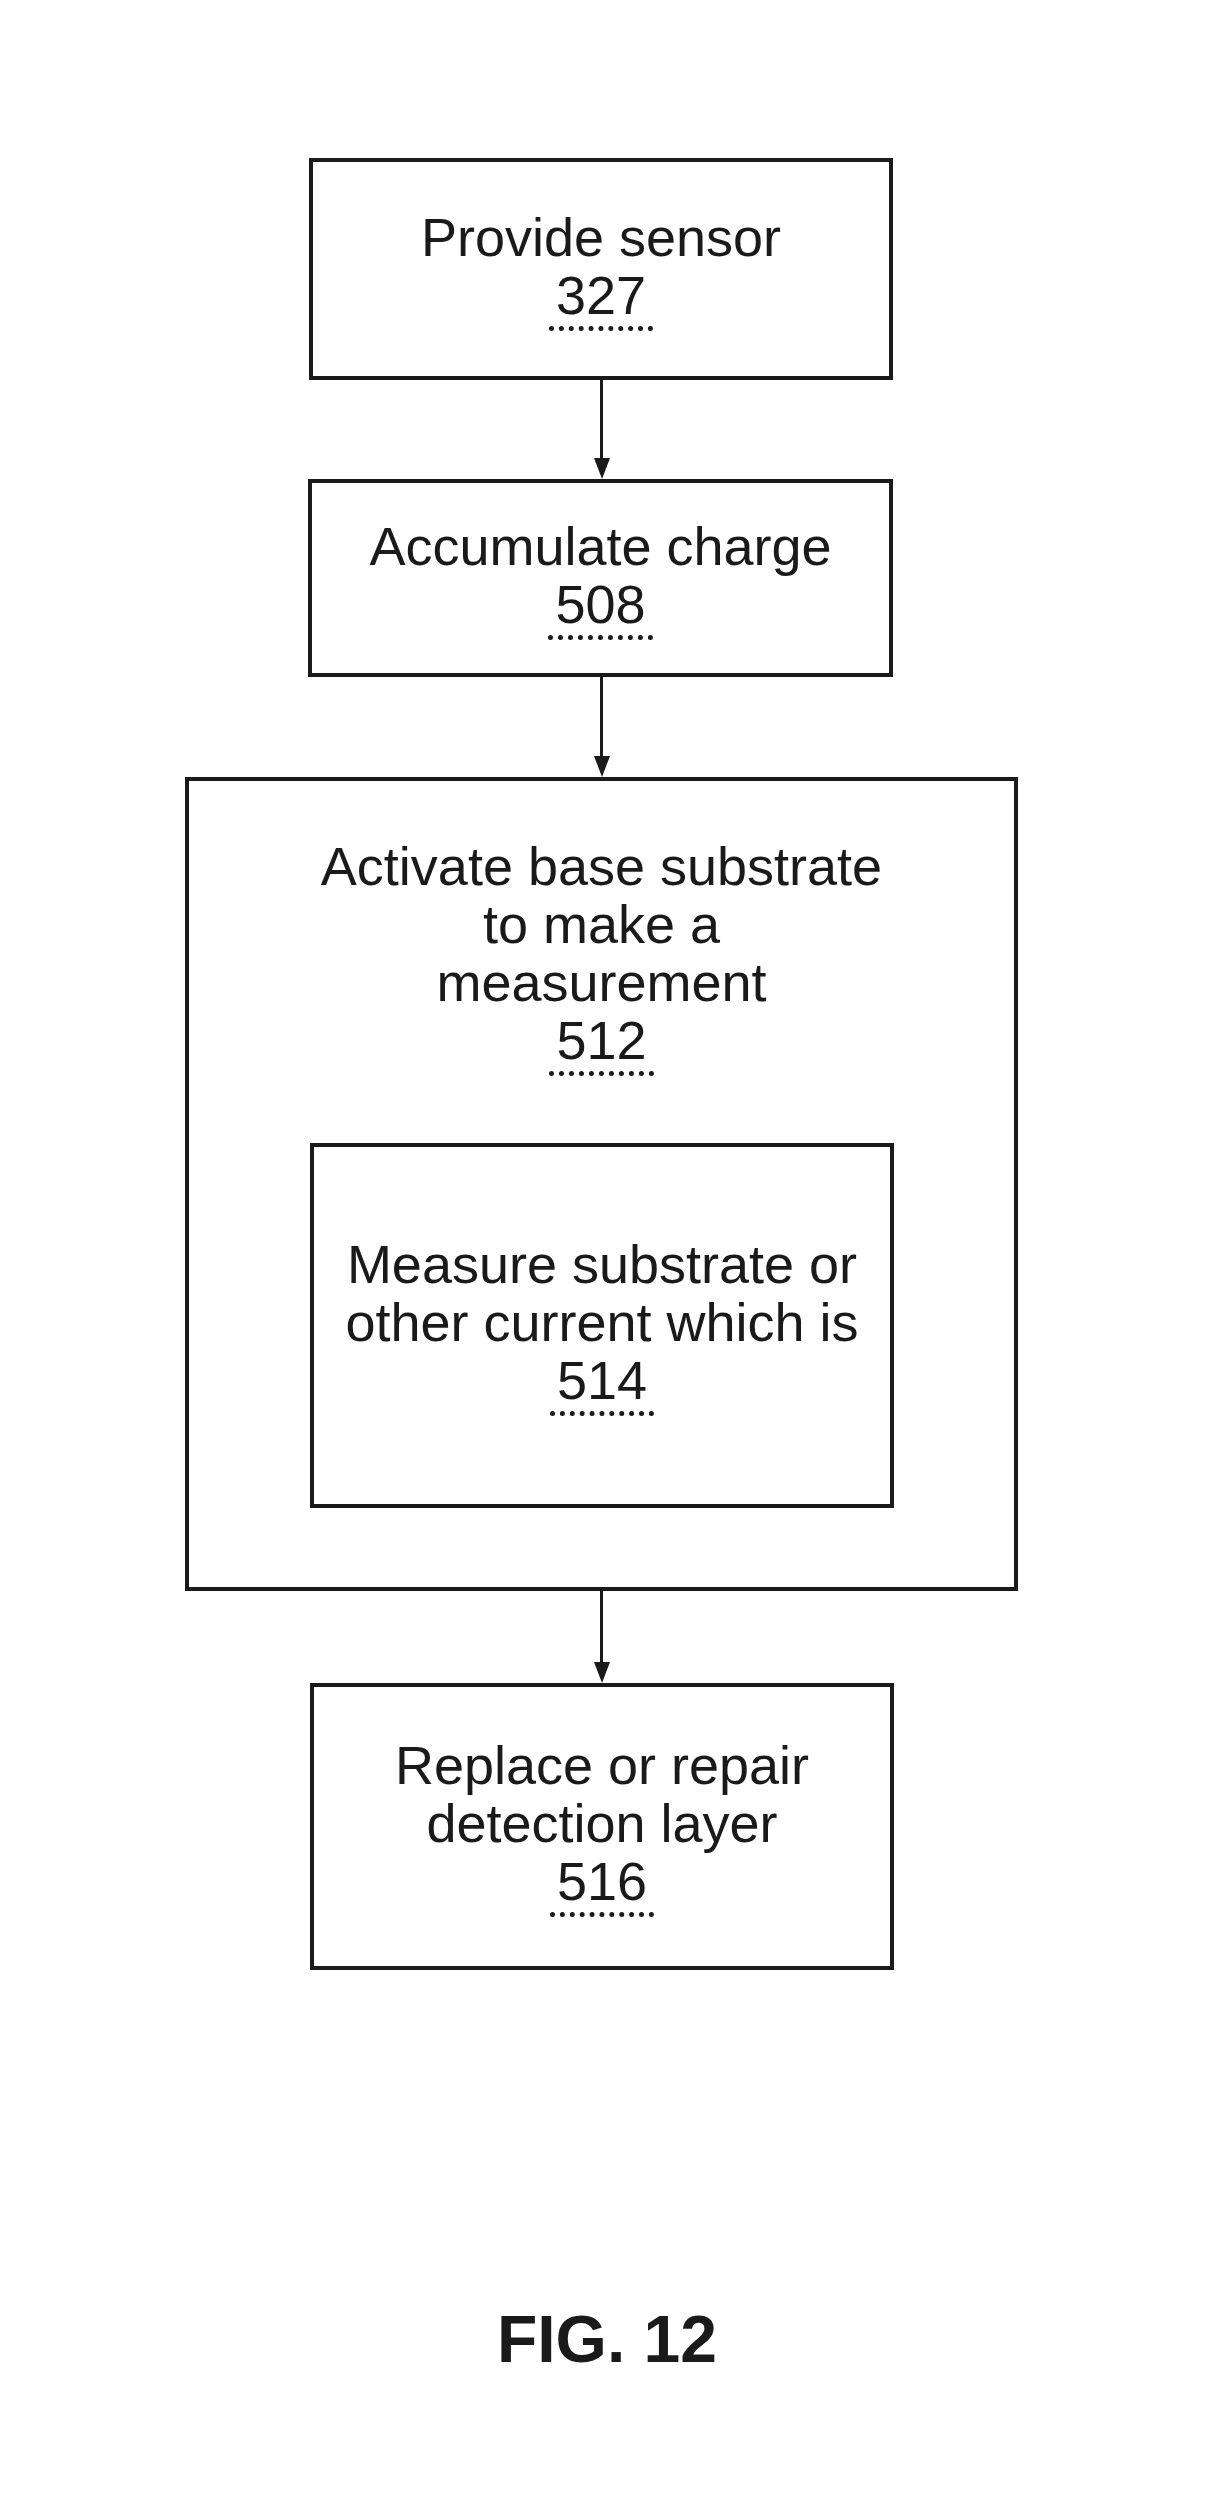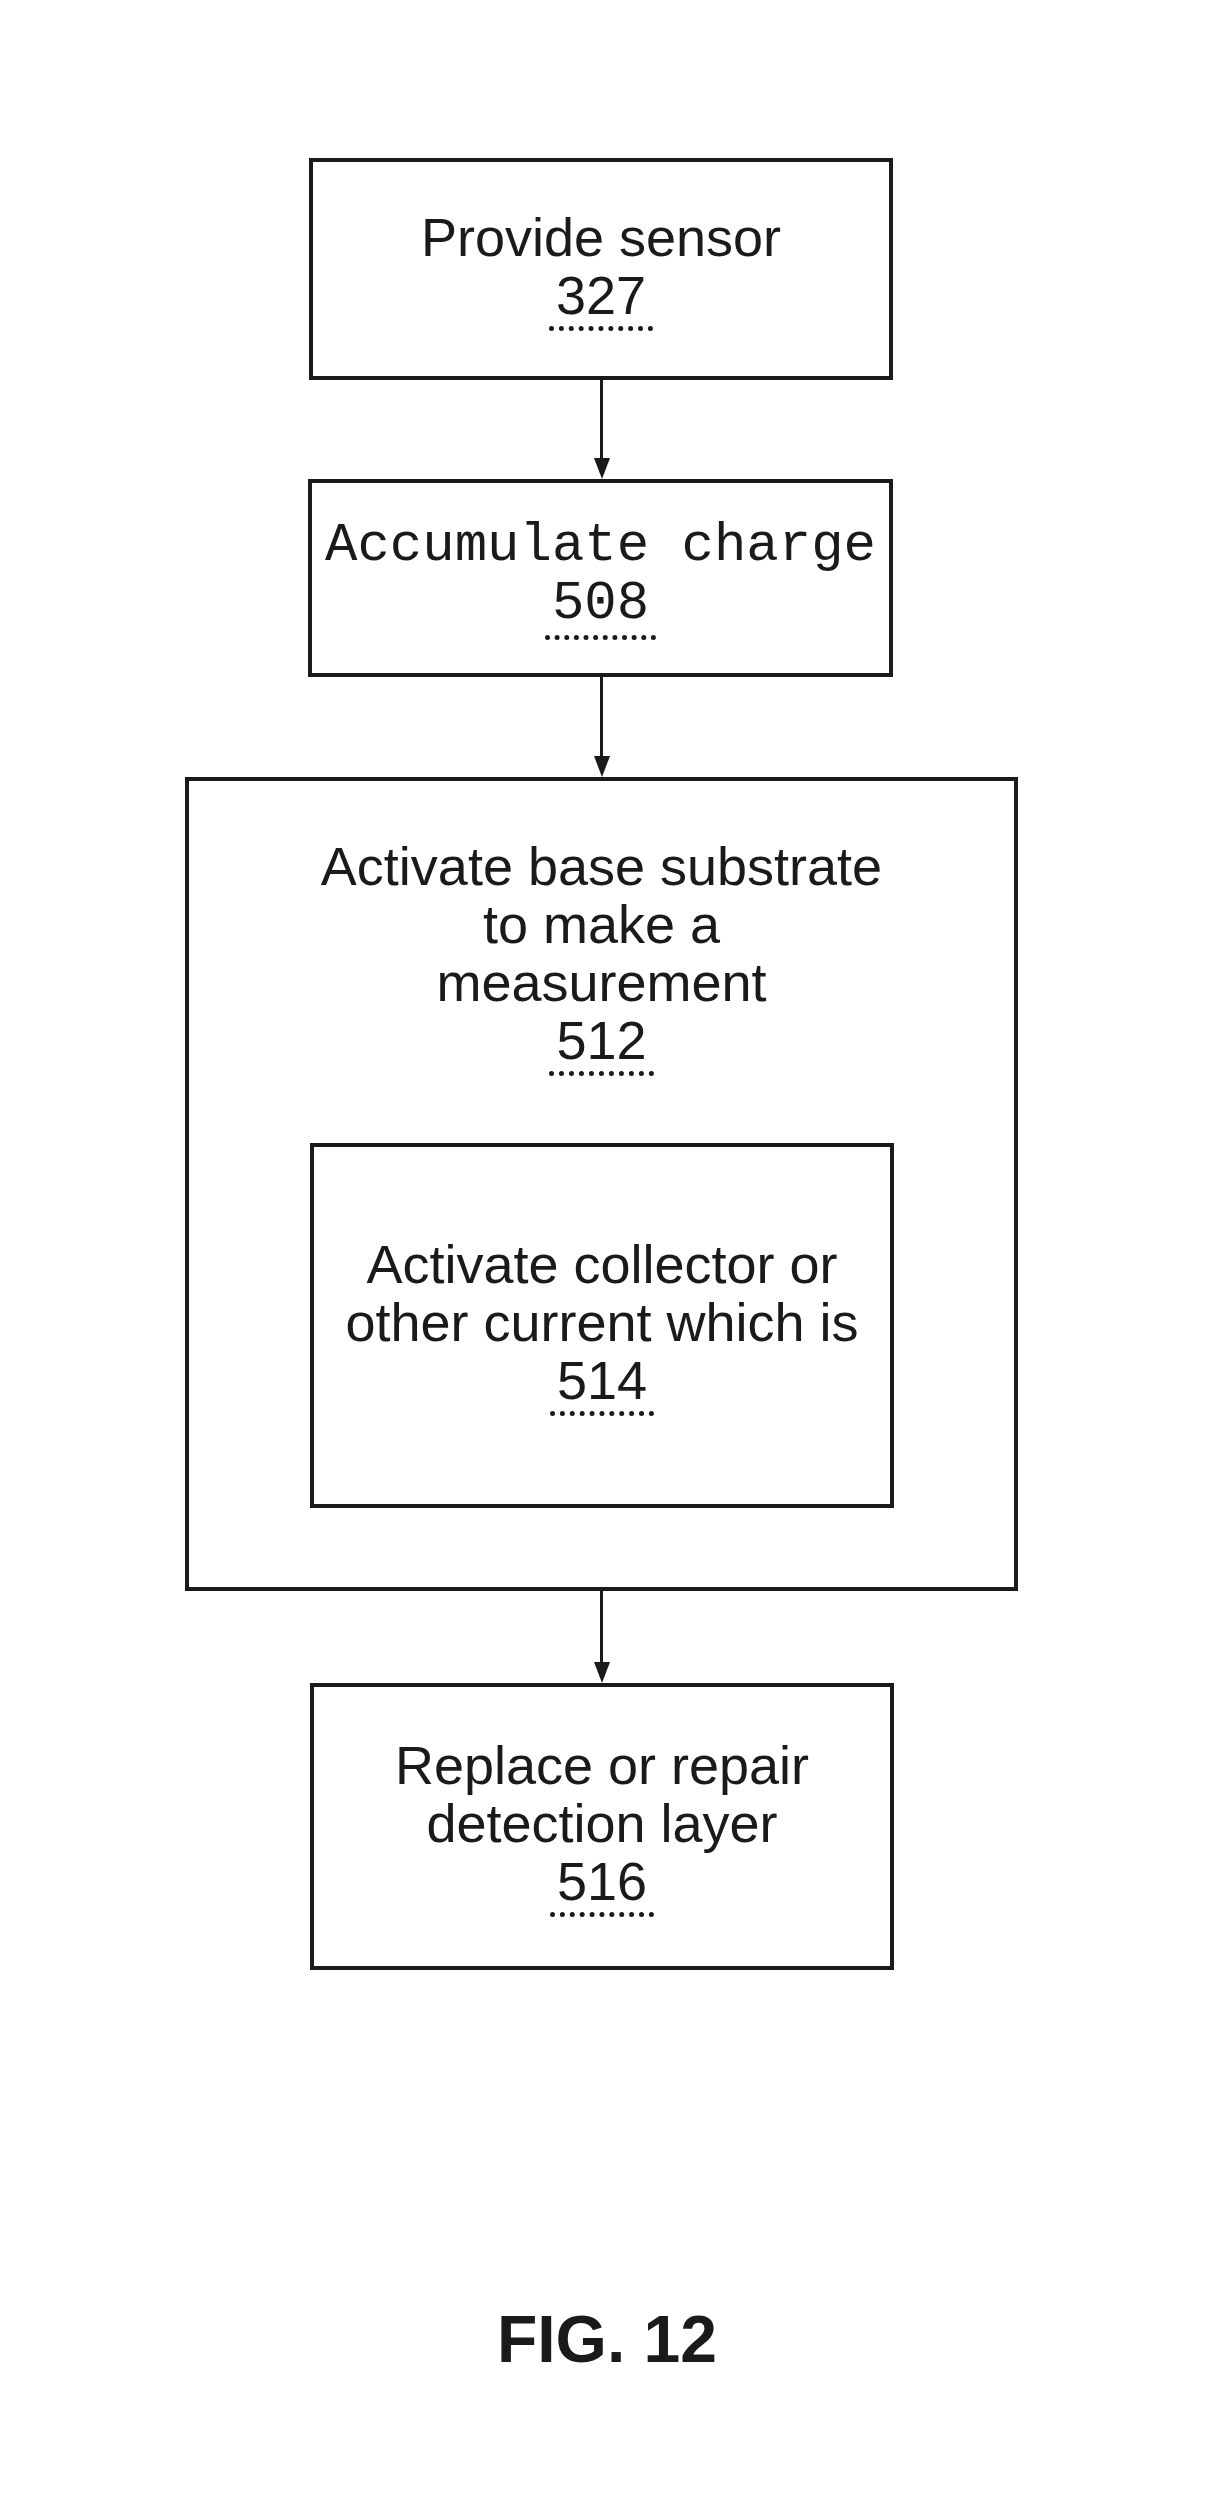"Accumulate charge" #box-508 { font-family: Liberation Mono, monospace -> none }
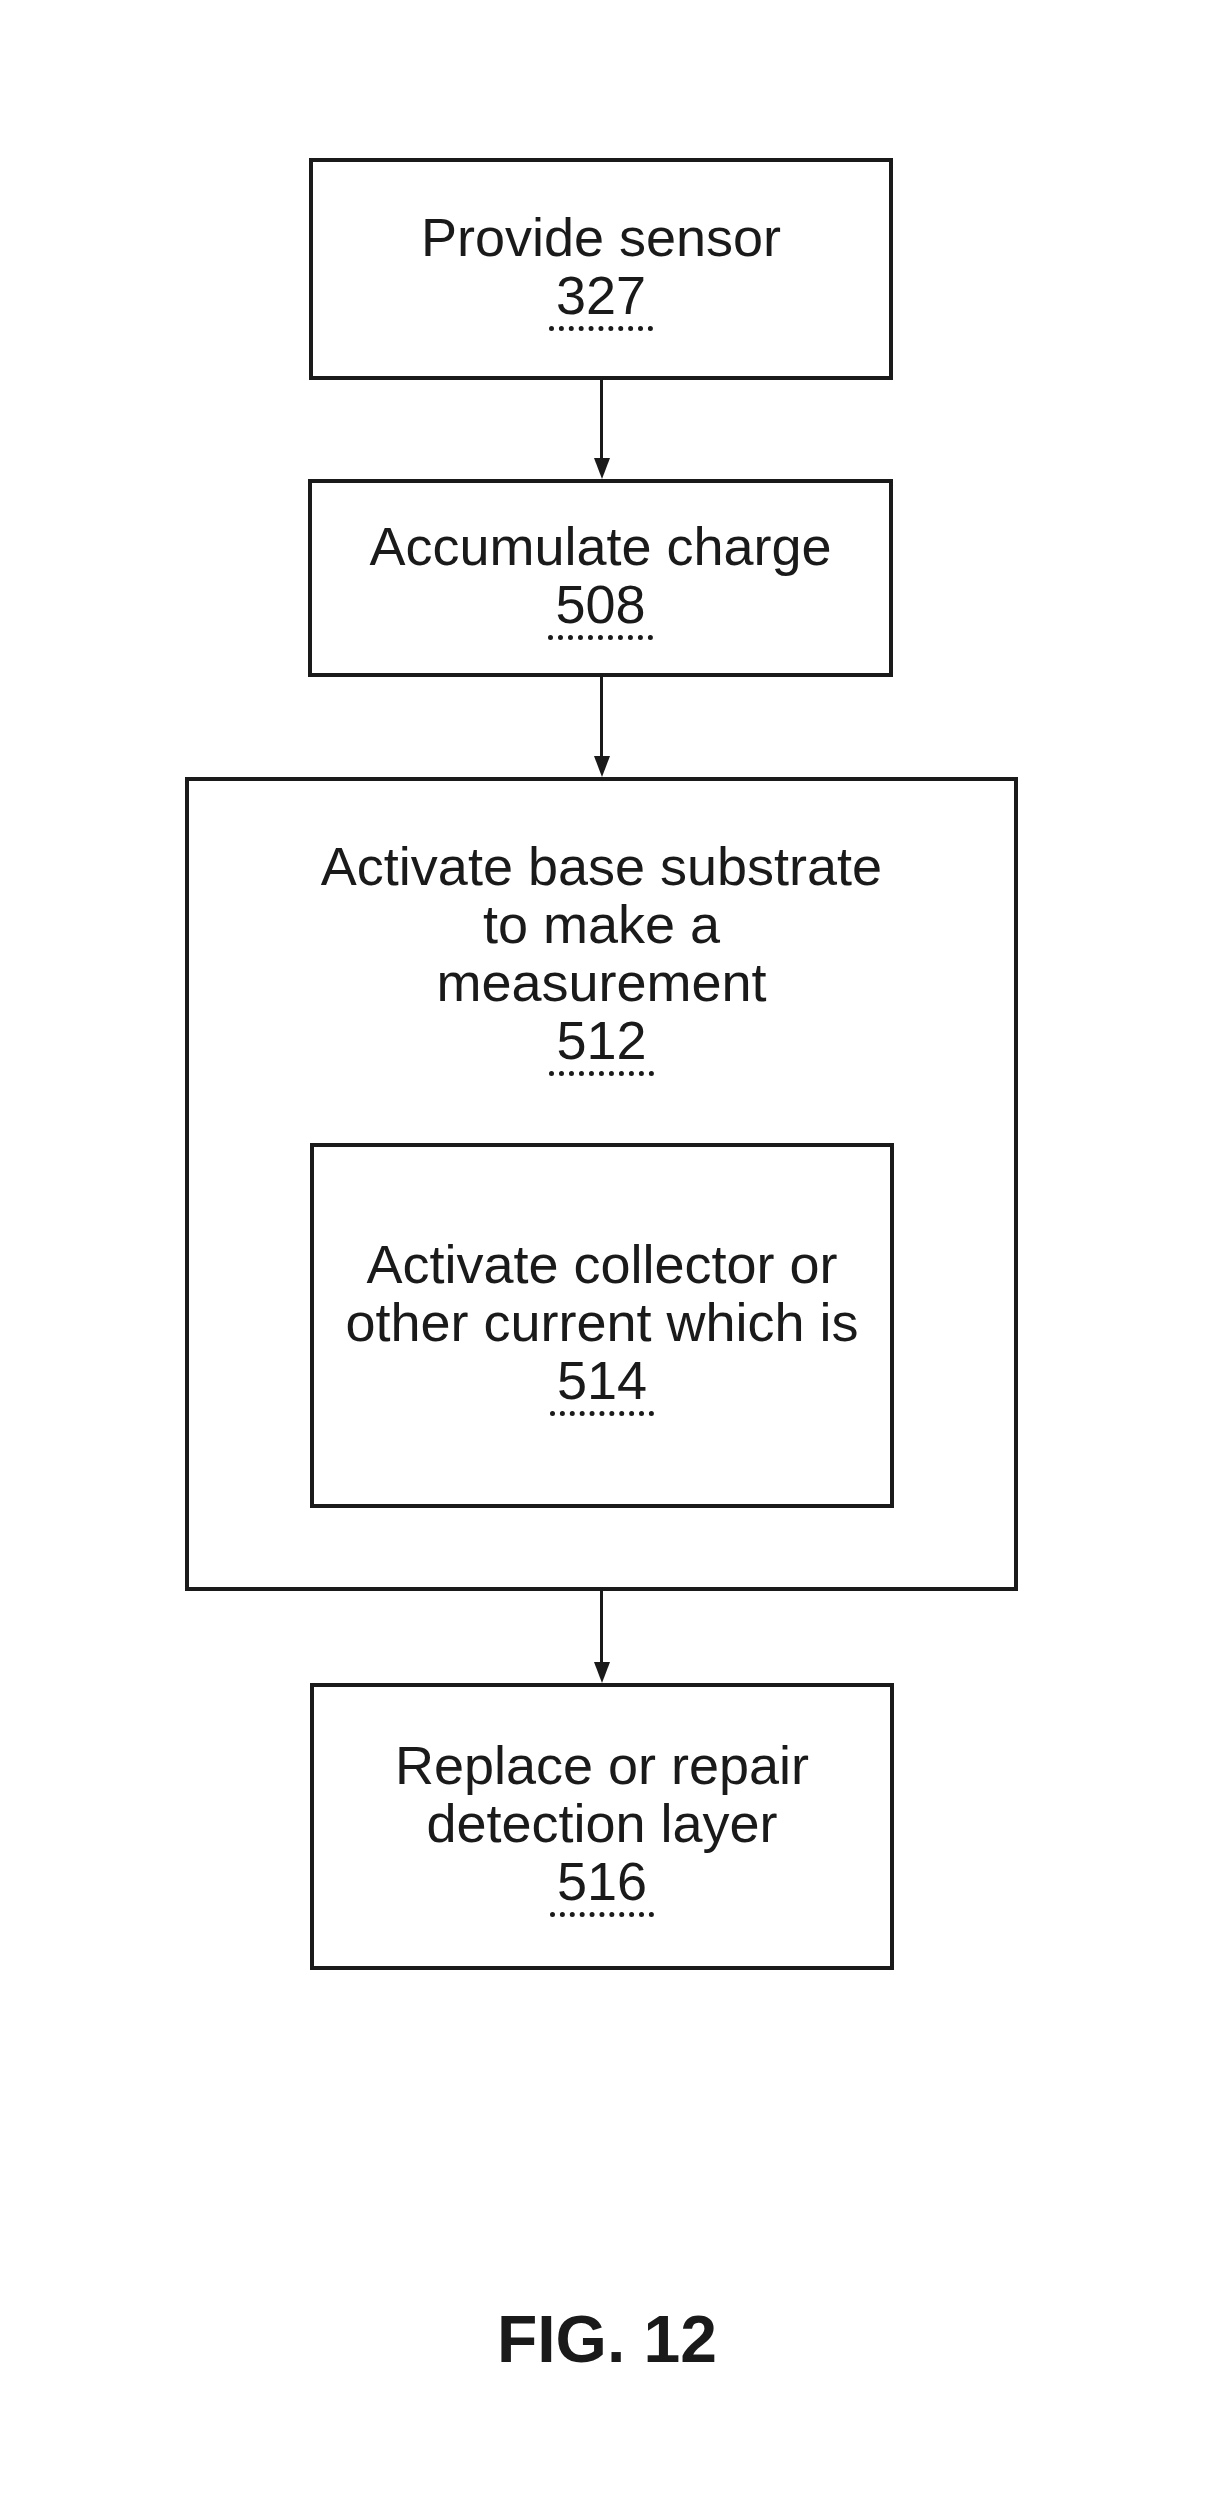"Activate collector or" div.line { text: Activate collector -> Measure substrate }
